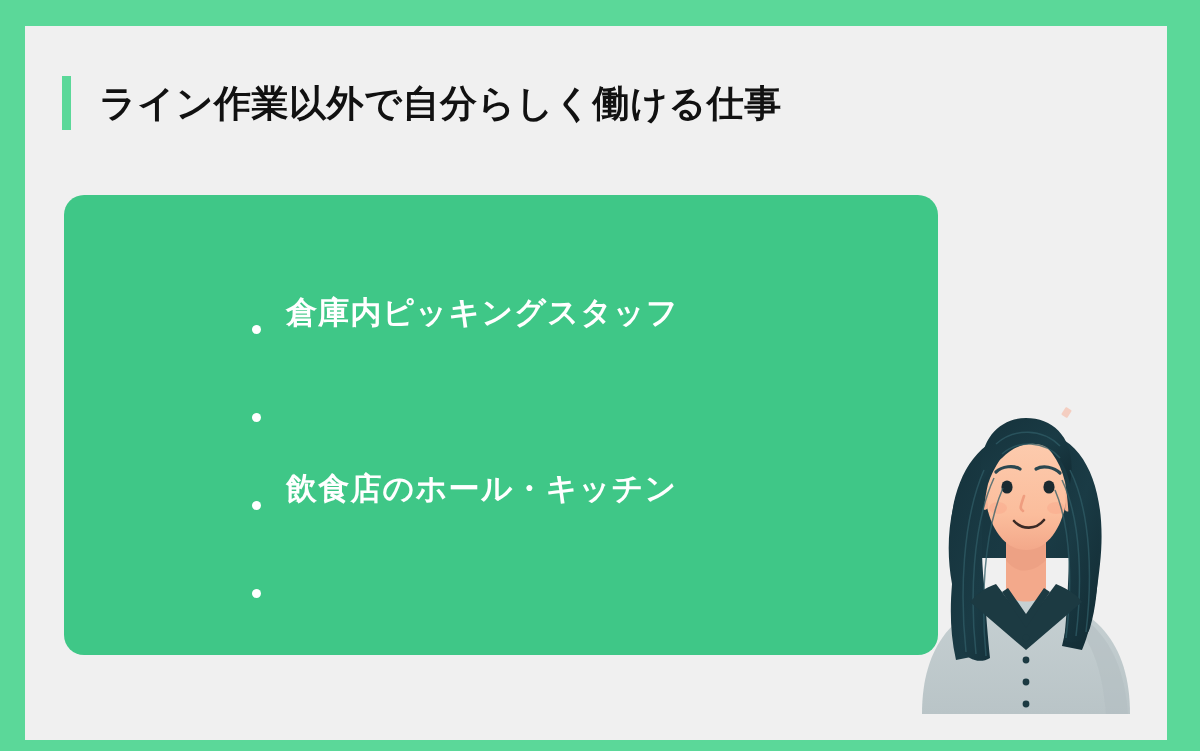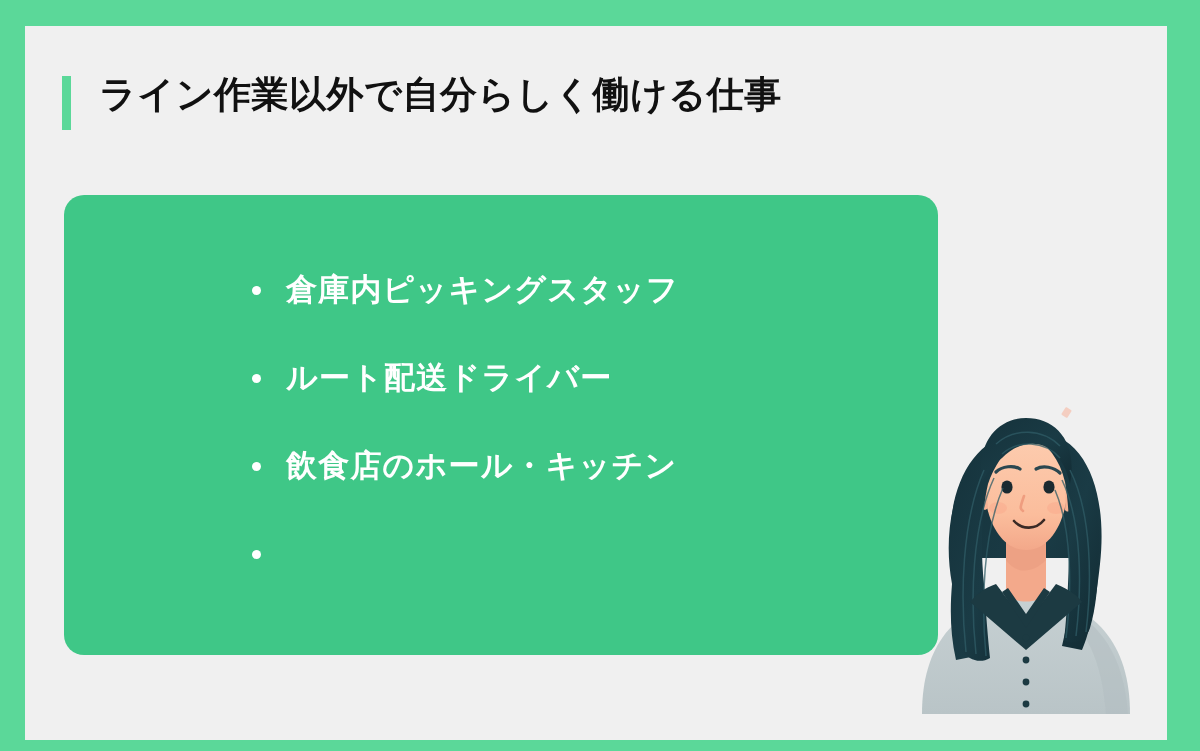"ライン作業以外で自分らしく働ける仕事" .title-row { align-items: none -> center }
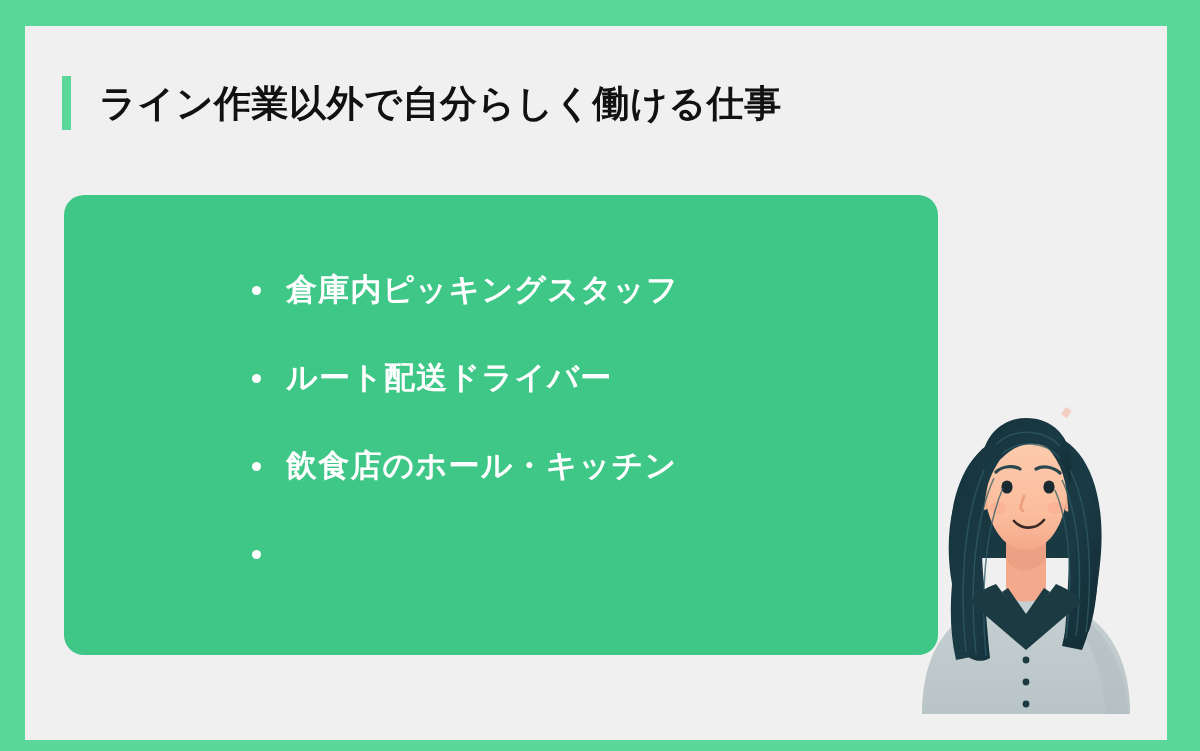"倉庫内ピッキングスタッフ" .bullet-item { align-items: center -> flex-end }
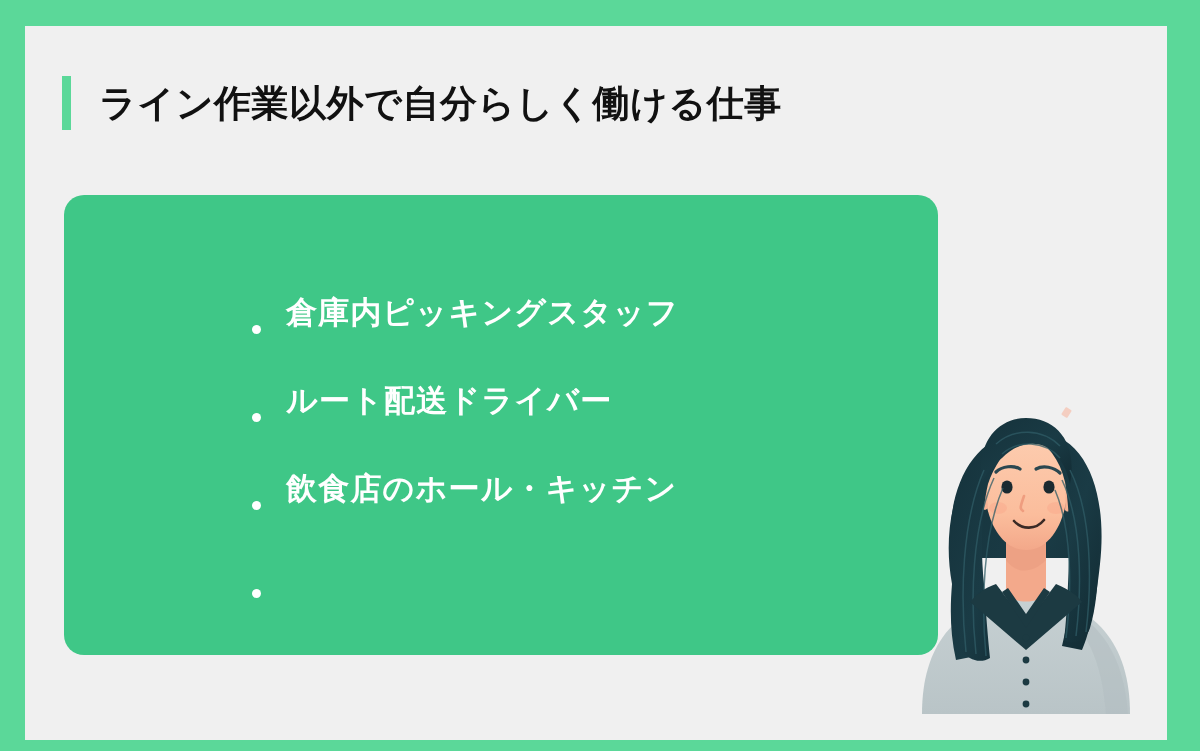"ルート配送ドライバー" span.bullet-label { html: <span>ルート配送ドライバー</span> -> none }
